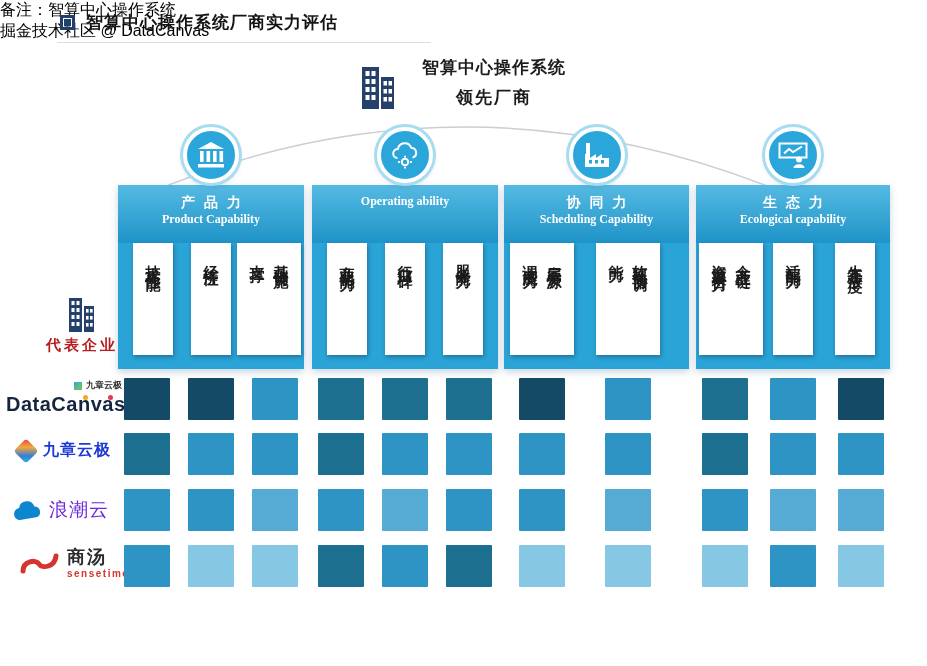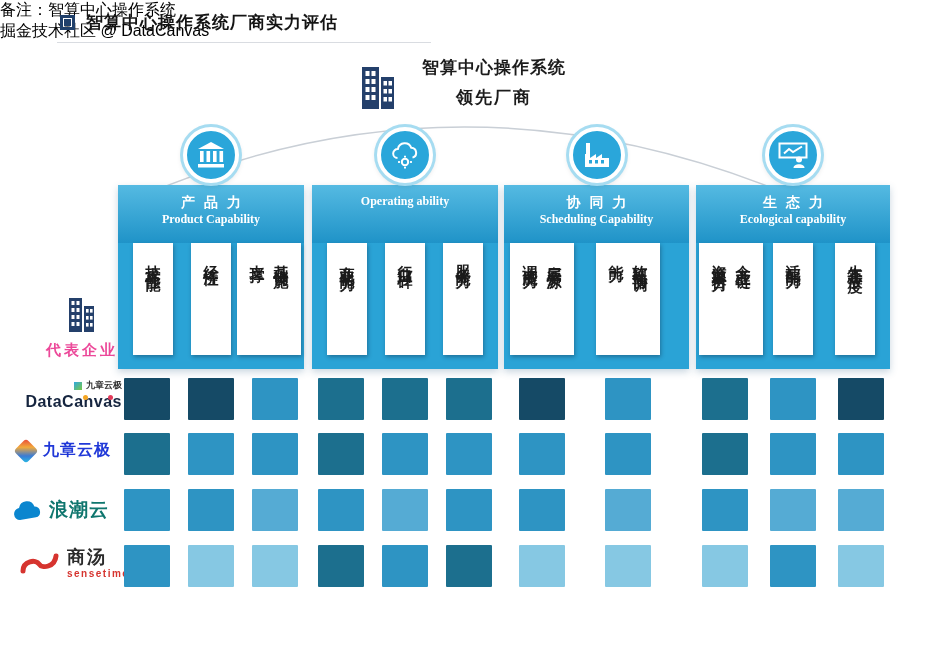"代表企业" .rep-label .rep-text { color: #ec4899 -> #b91c1c; margin-top: 5px -> none }
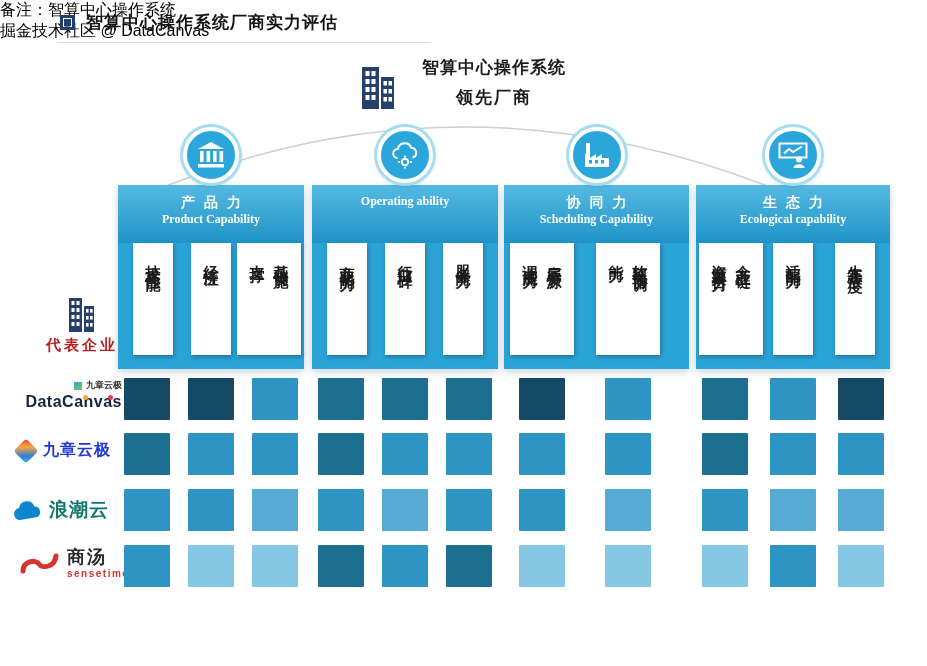"DataCanvas" .dc-main { font-size: 16px -> 20px }
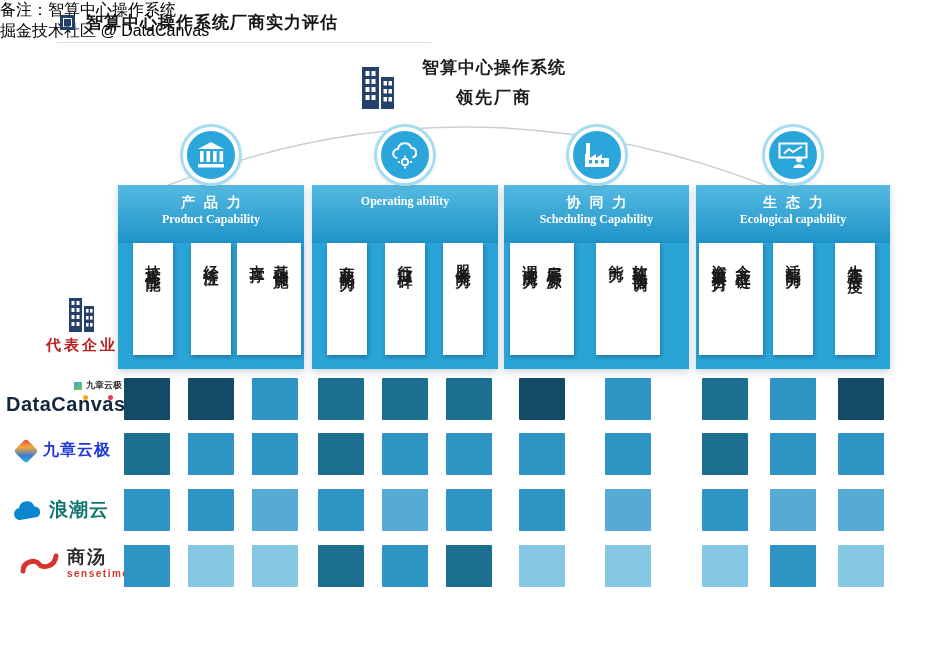"浪潮云" .inspur-text { color: #0f766e -> #6d28d9; font-weight: 700 -> 400 }
